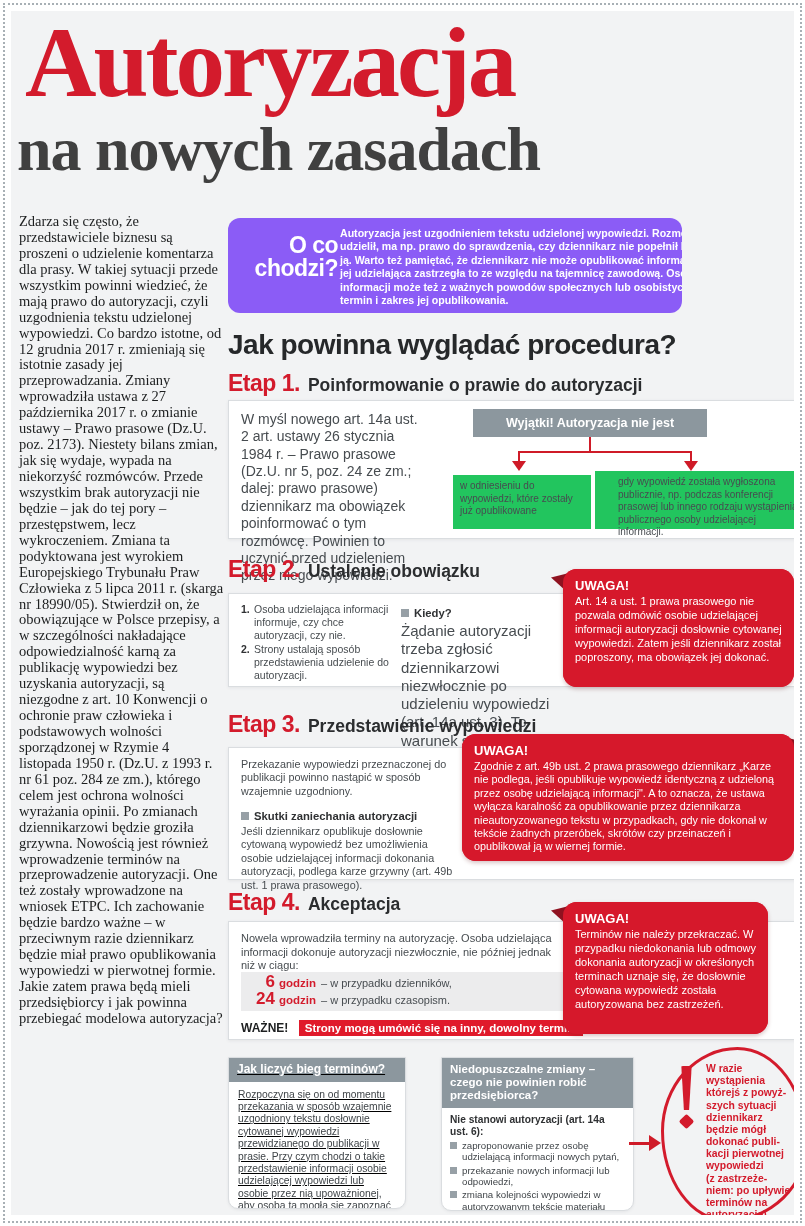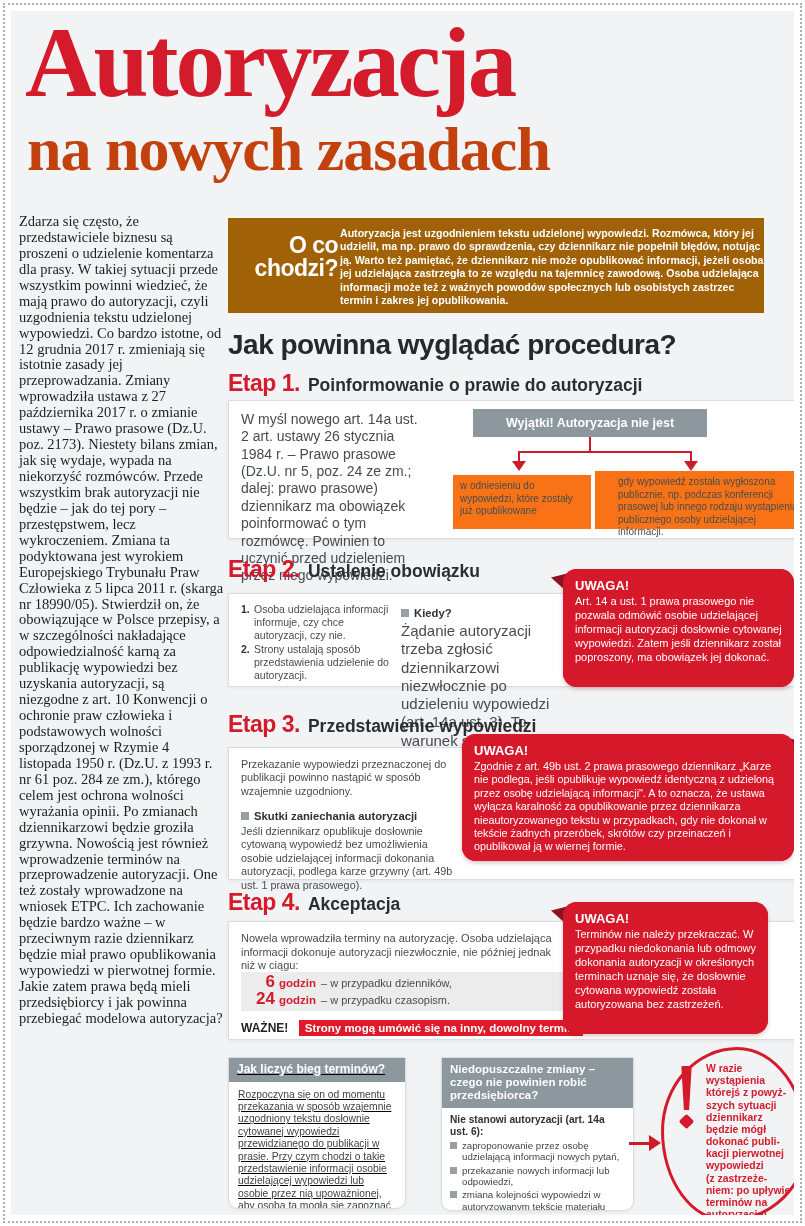"na nowych zasadach" .subtitle { color: #c2410c -> #404040; left: 16px -> 6px }
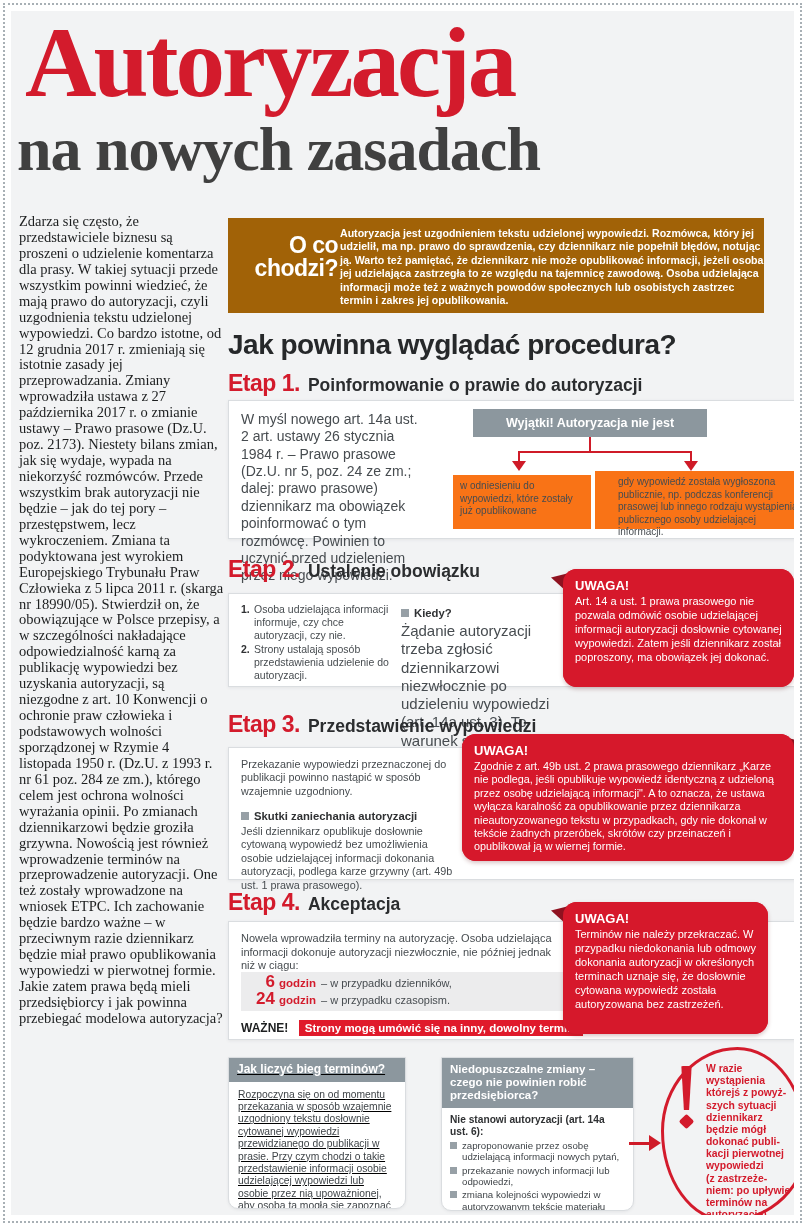"O co chodzi?" .about { background: #a16207 -> #8b5cf6; border-radius: 0 -> 12px; width: 536px -> 454px }
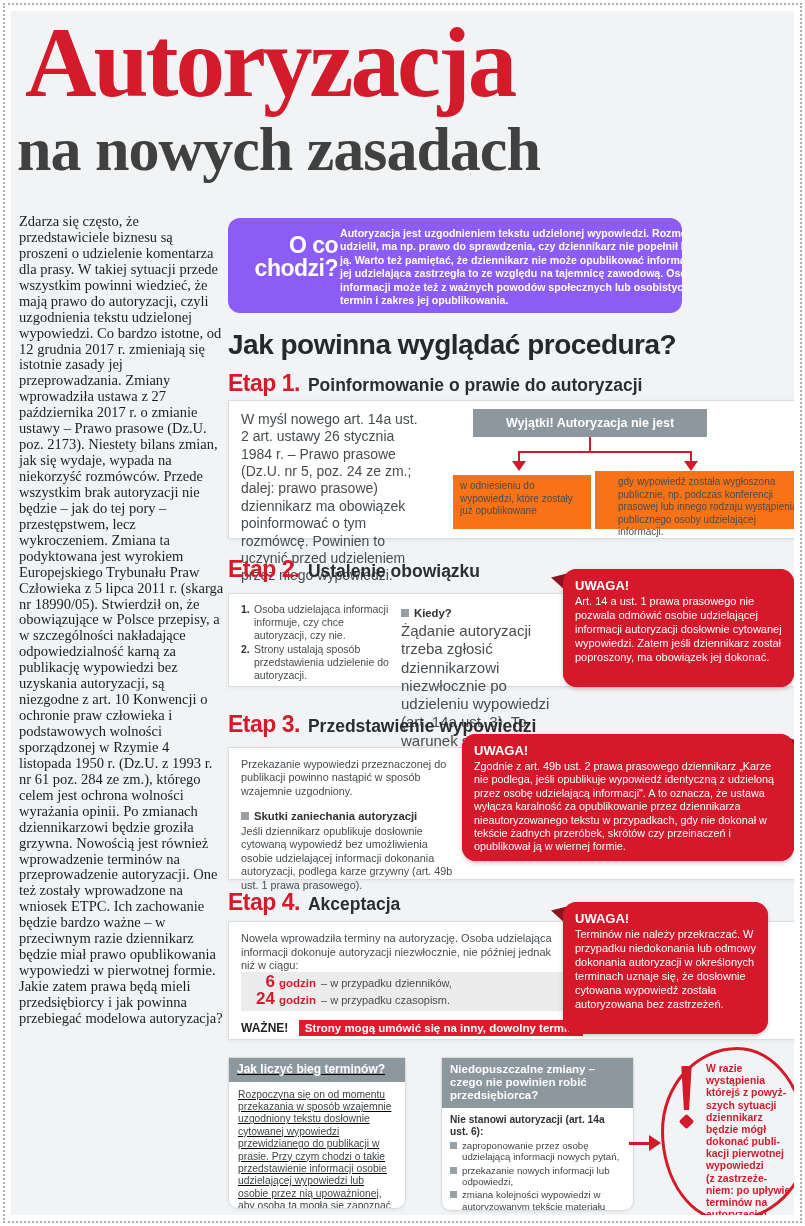"w odniesieniu do wypowiedzi, które" .gbox { background: #f97316 -> #22c55e }
